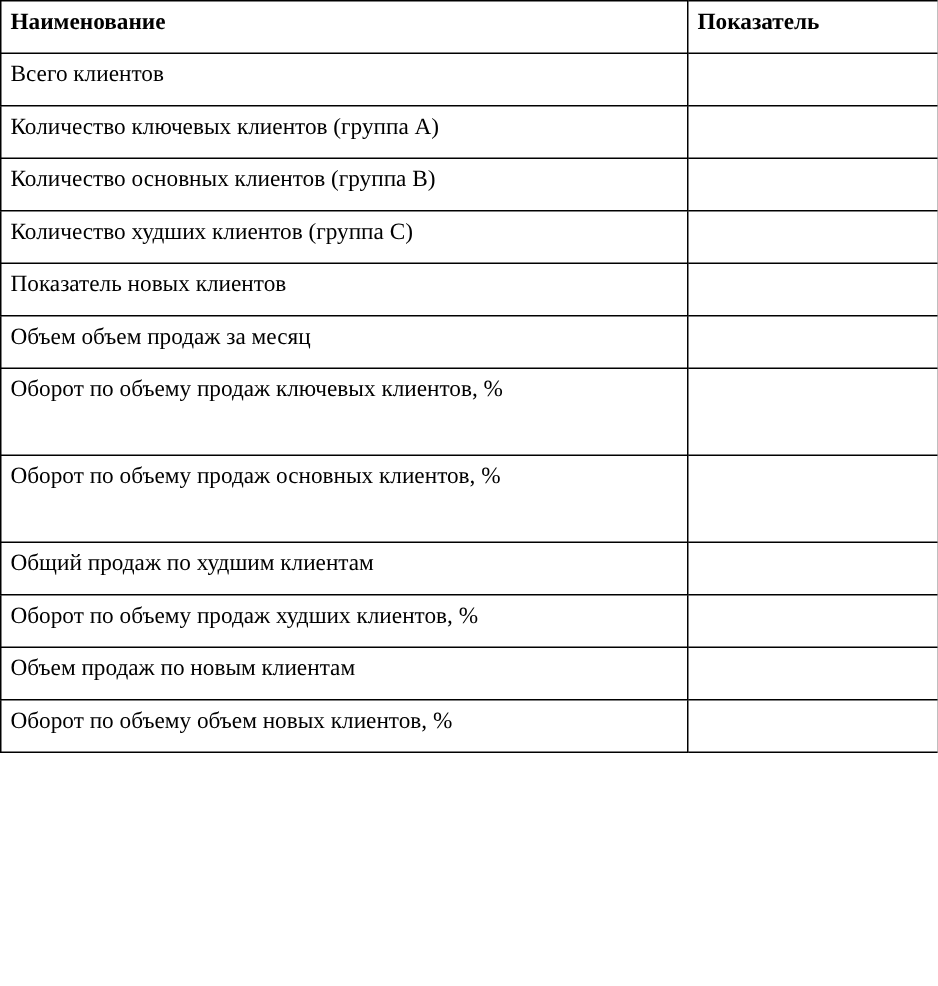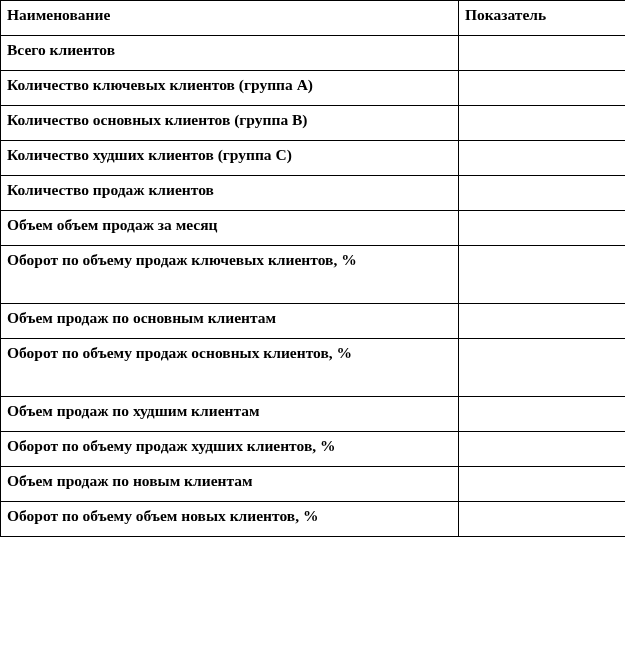"Всего клиентов" table.metrics-table tbody td { font-weight: bold -> normal }
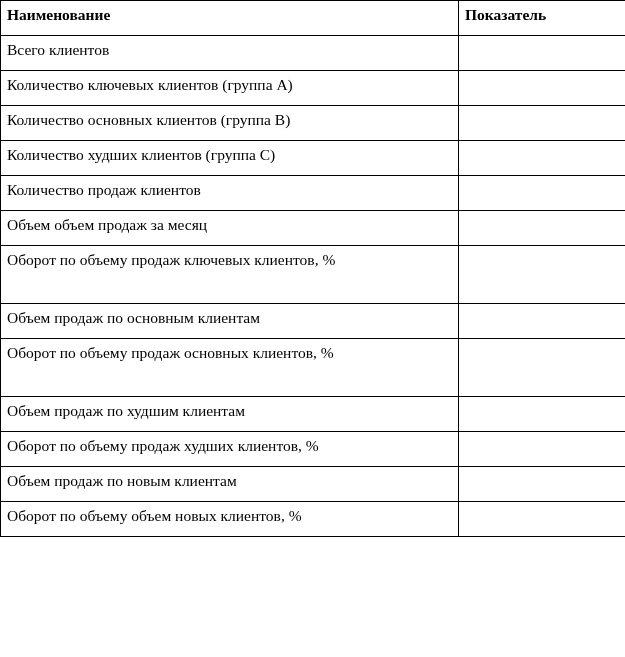"Количество продаж клиентов" td.name-cell { text: Количество продаж -> Показатель новых }
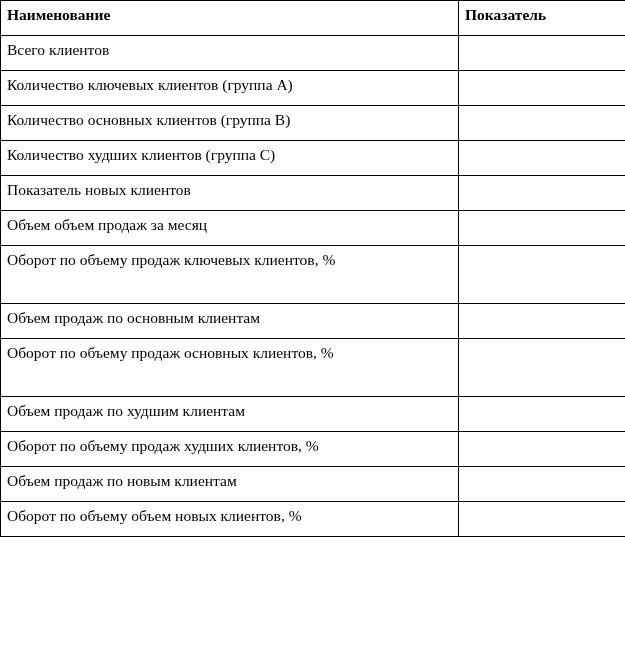"Объем продаж по основным клиентам" tr { html: <tr> <td>Объем продаж по основным клиентам</td> <td></td> </tr> -> none }
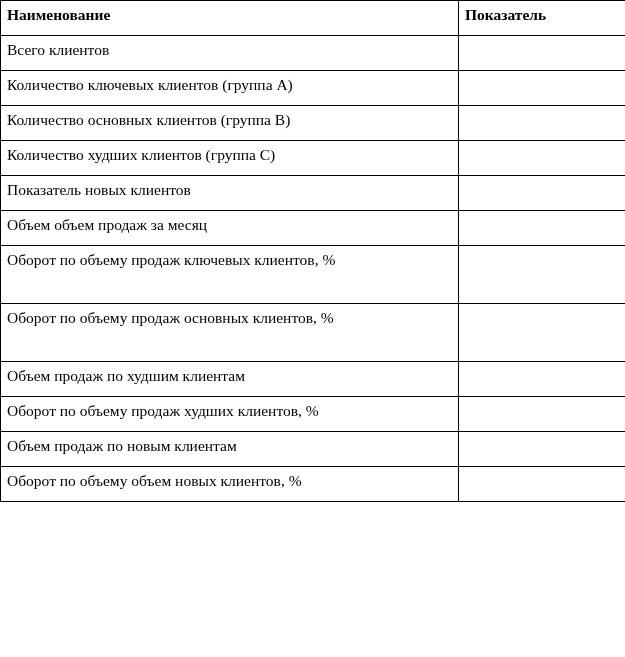"Объем продаж по худшим клиентам" td.name-cell { text: Объем -> Общий }
